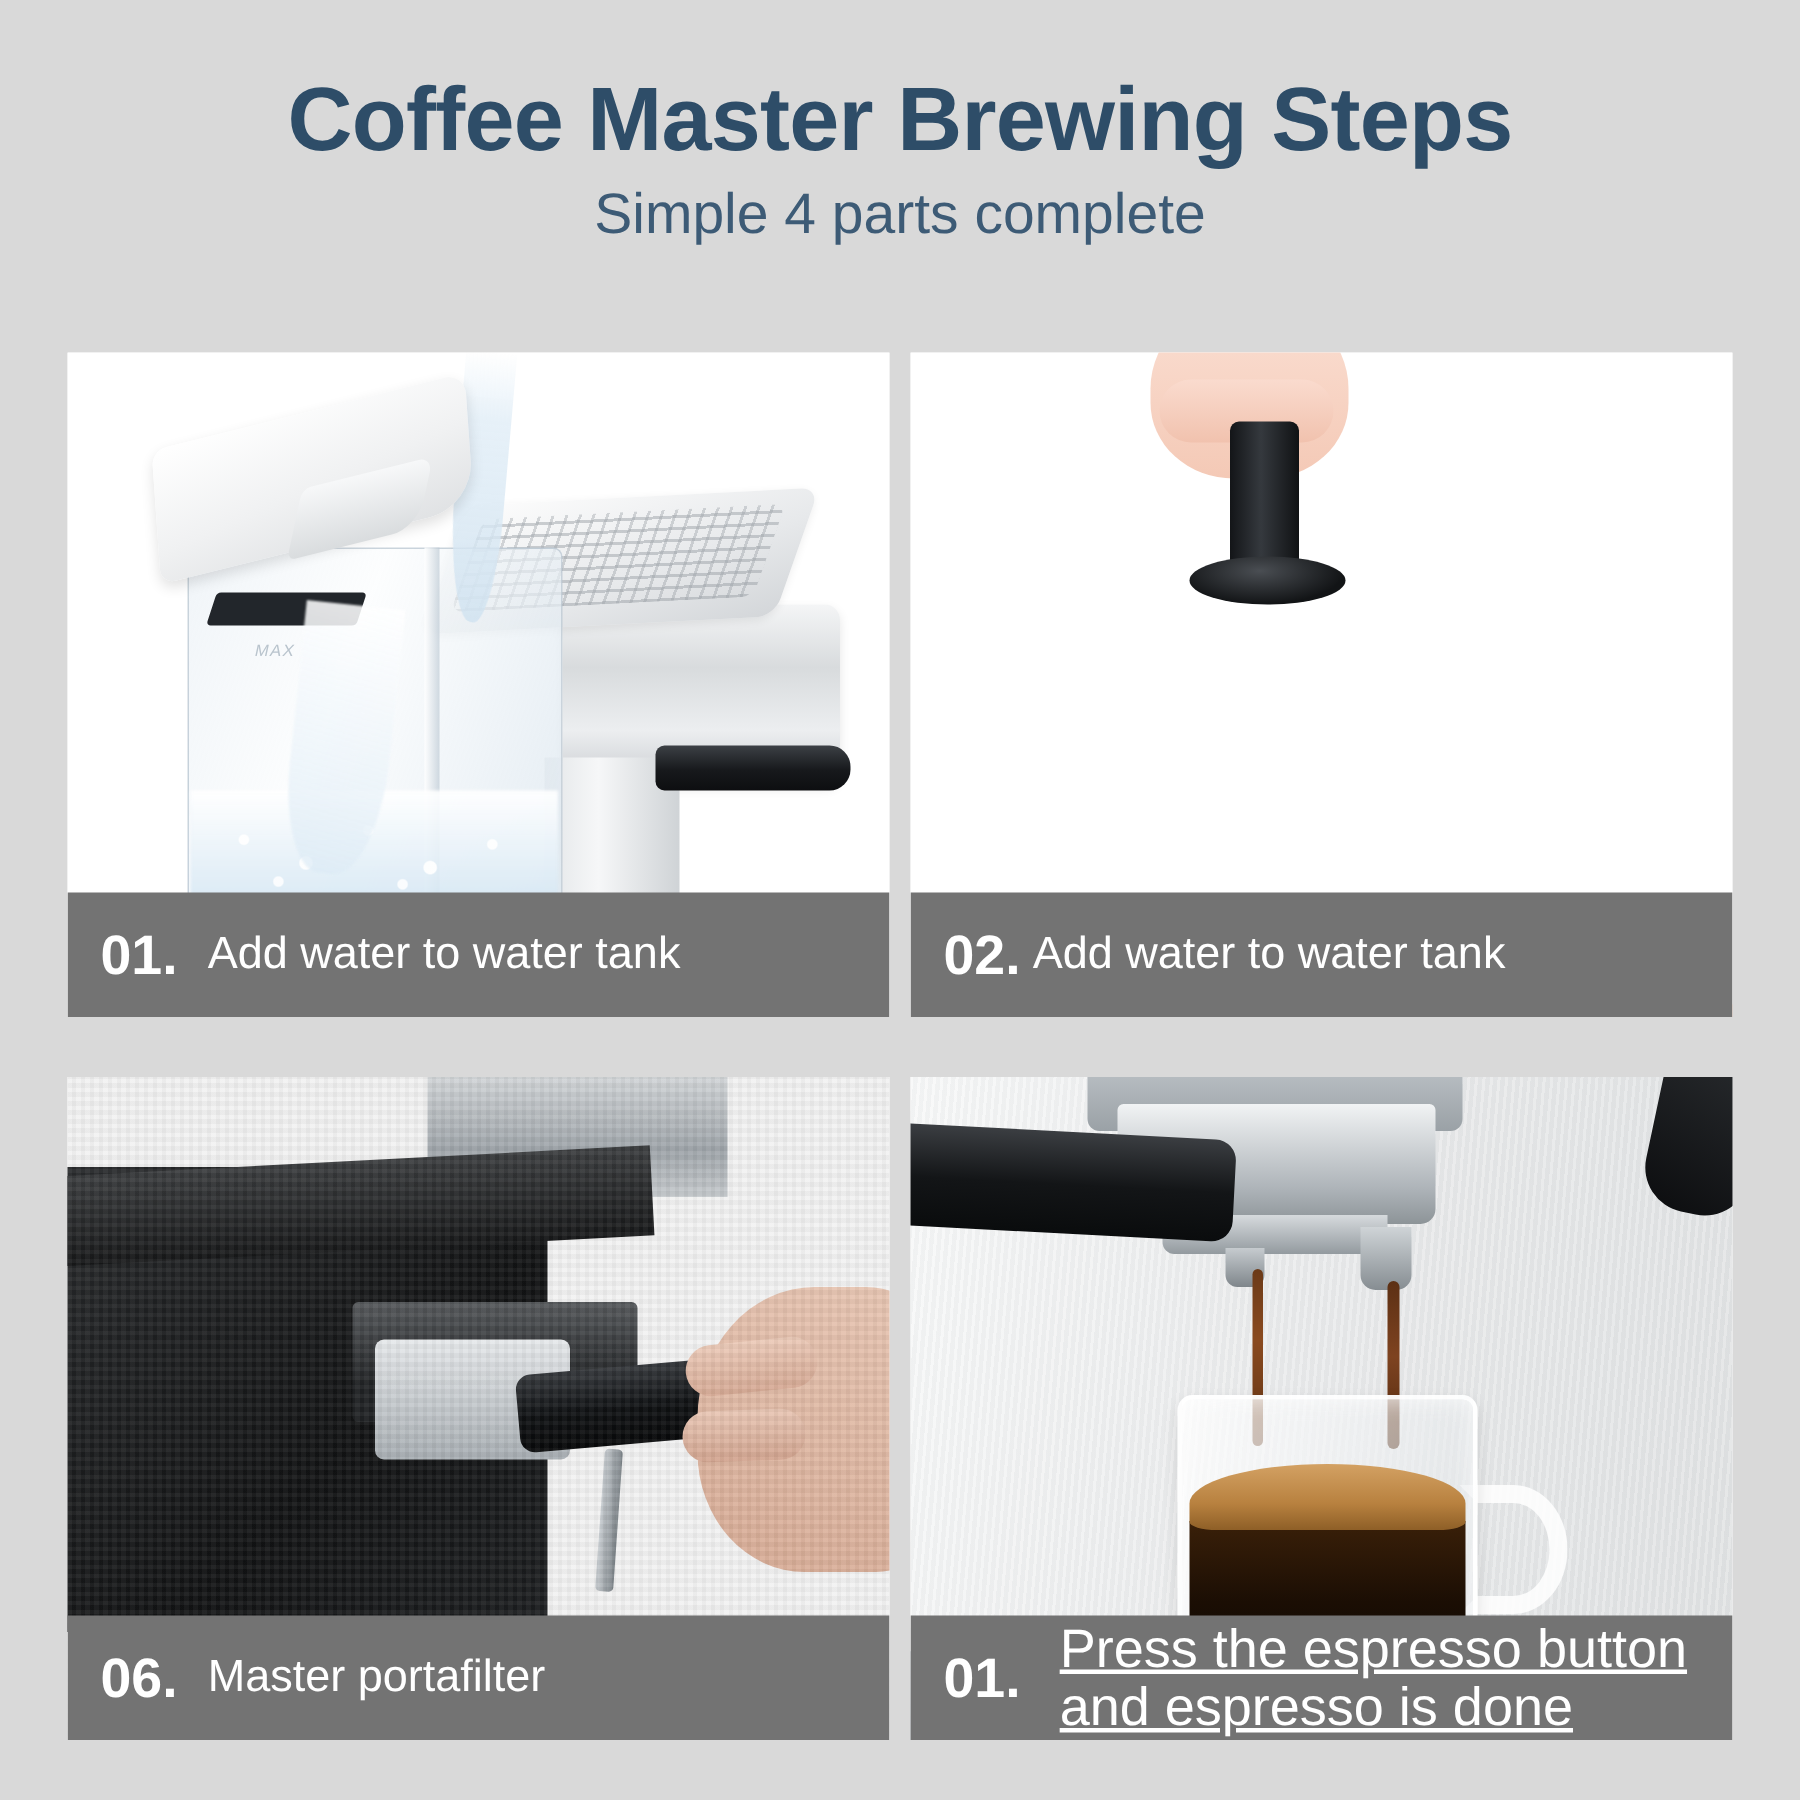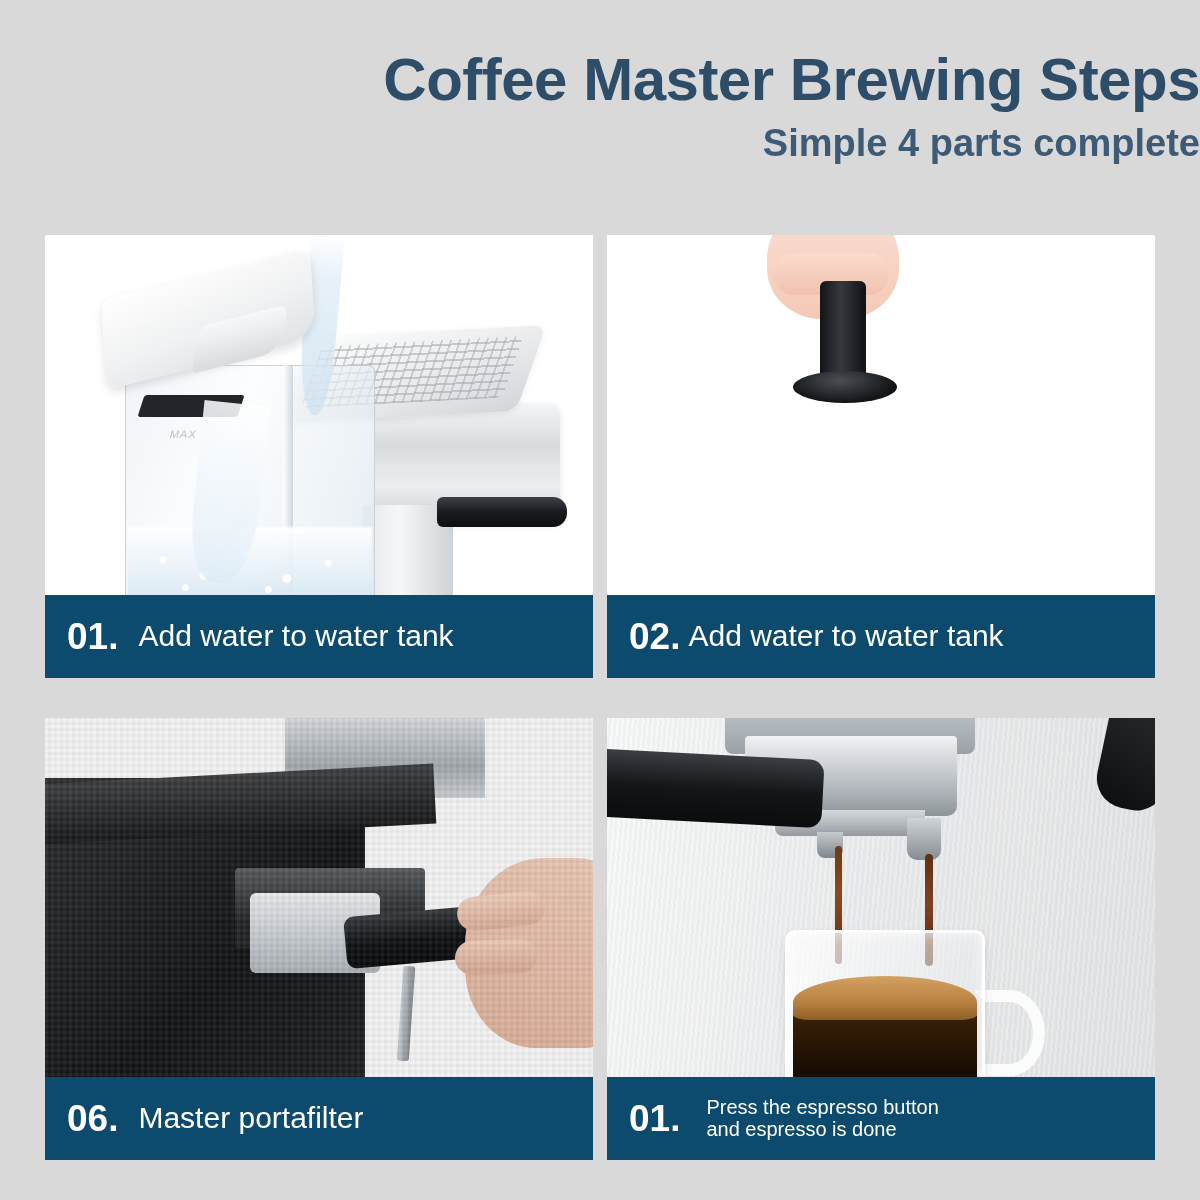"Coffee Master Brewing Steps" .header { text-align: right -> center }
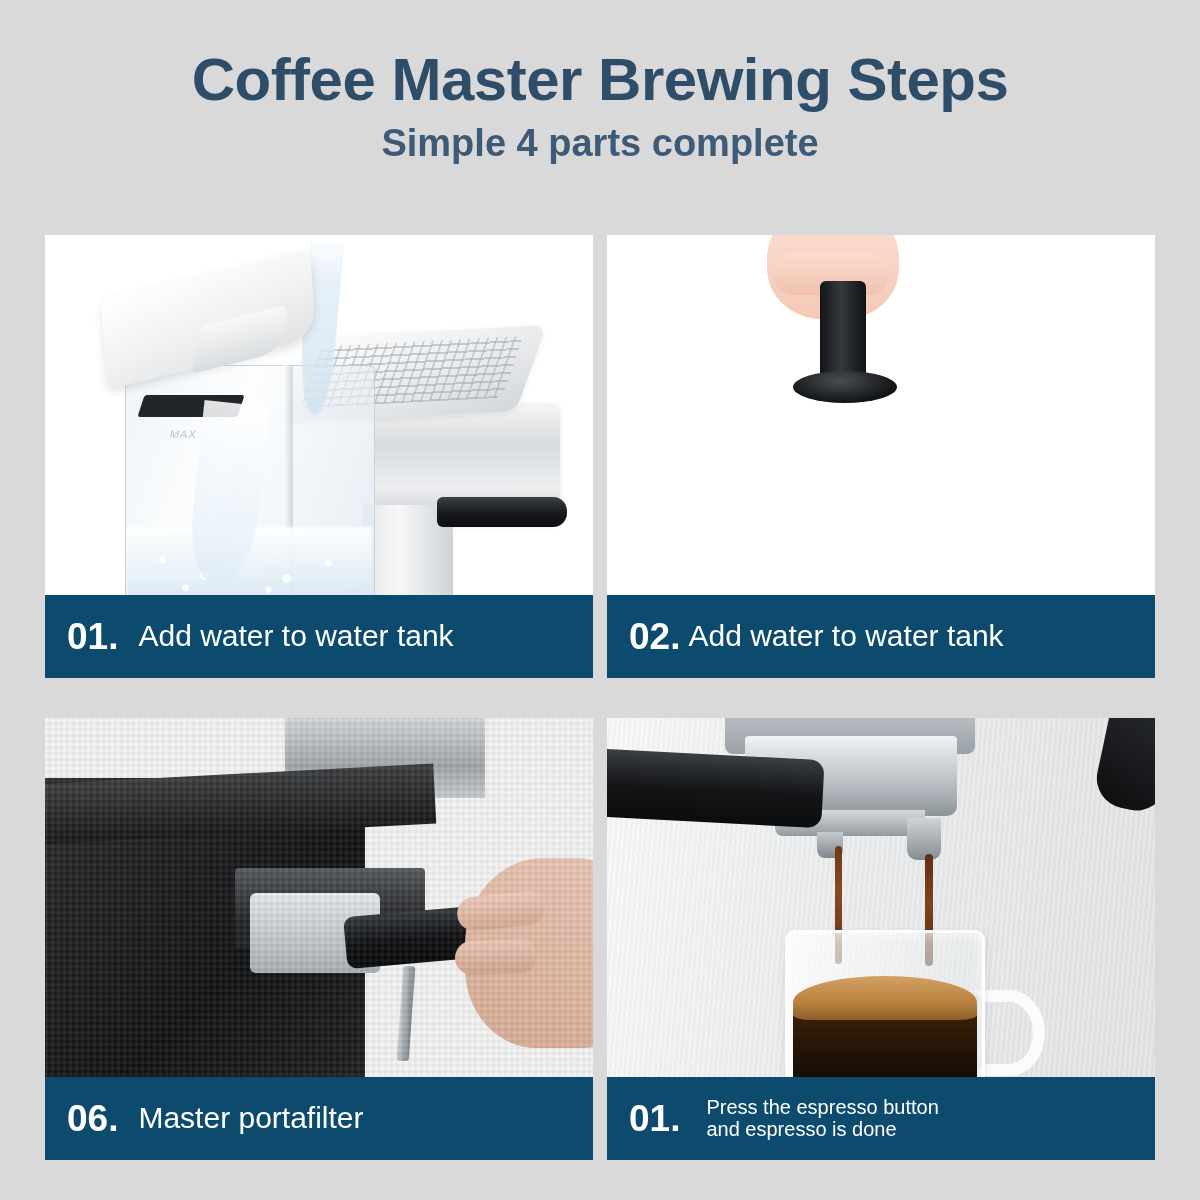"Simple 4 parts complete" .page-subtitle { font-weight: 700 -> 400 }
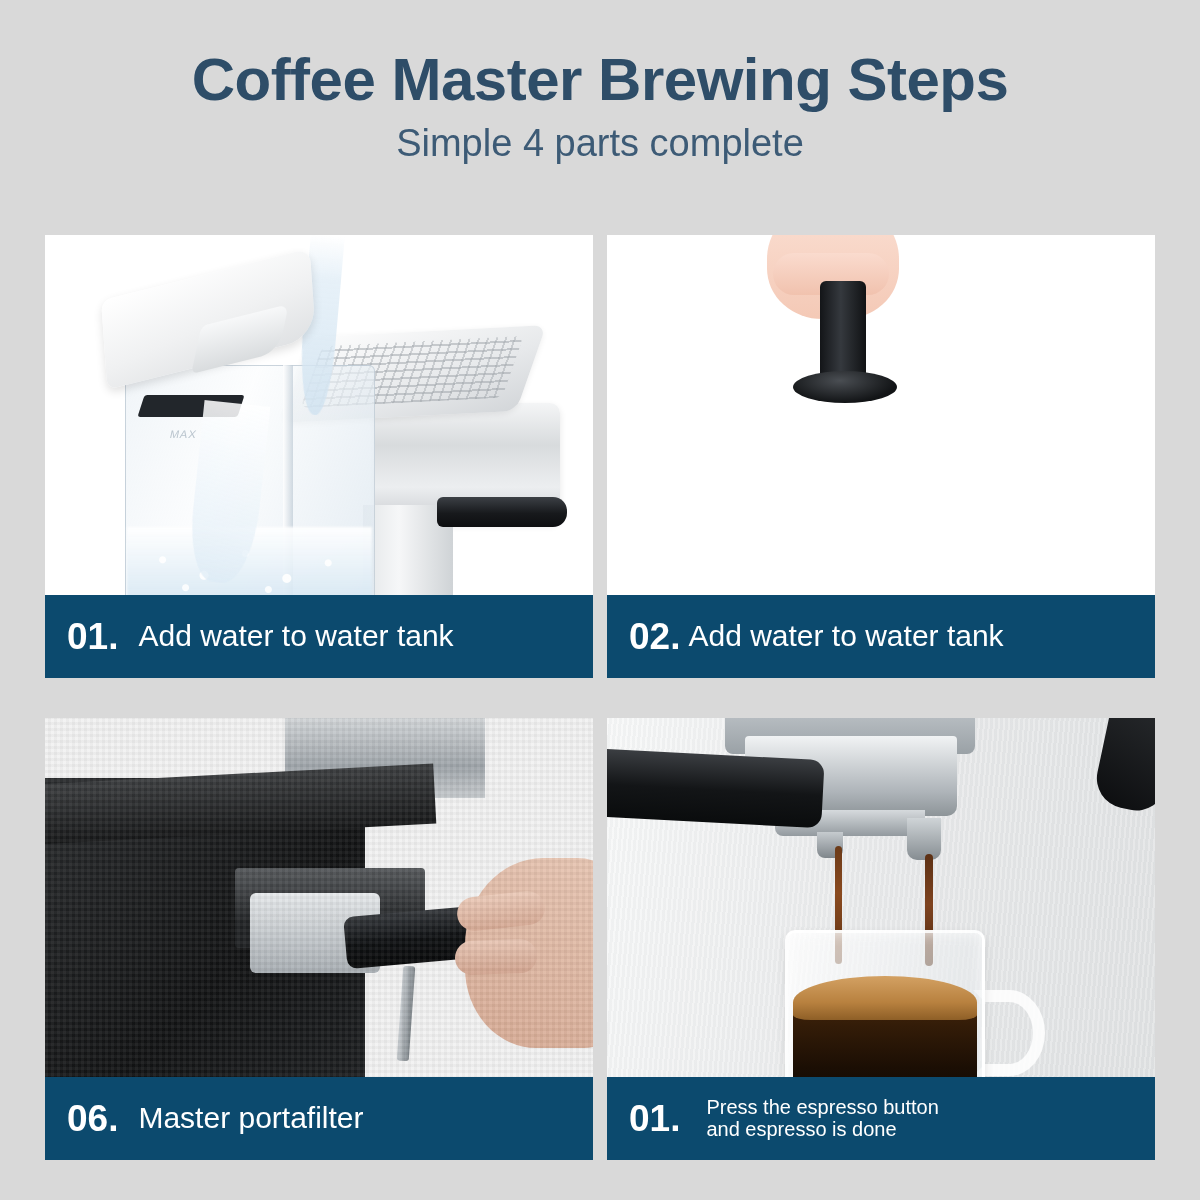"01." .caption-bar { background: #0c4a6e -> #737373 }
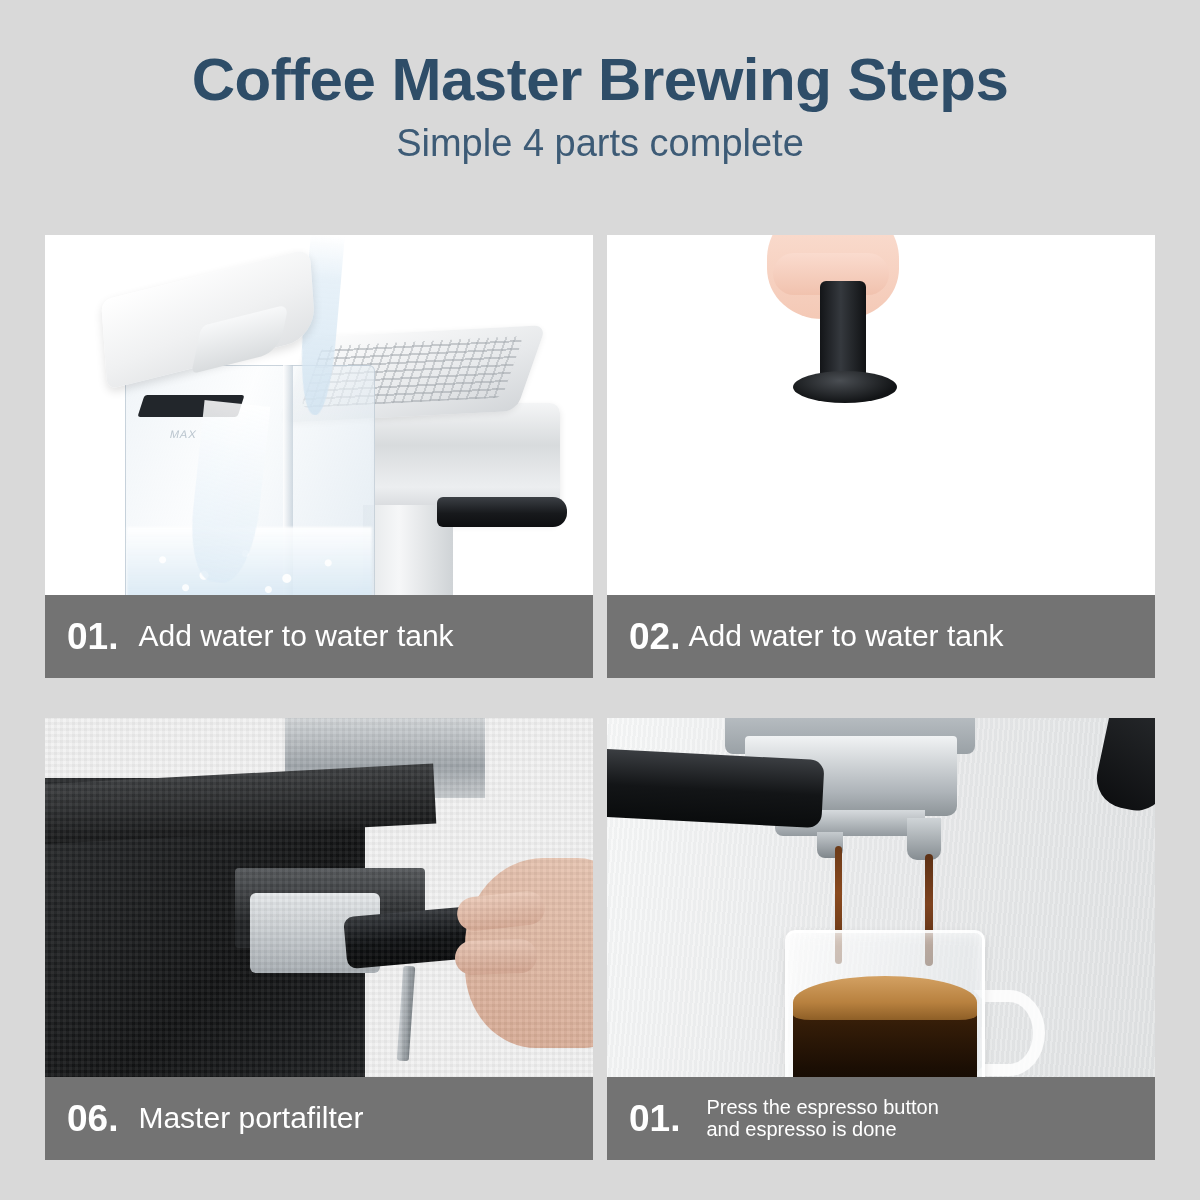"Press the espresso button" .caption-text.two-line { font-size: 20px -> 36px; text-decoration: none -> underline }
